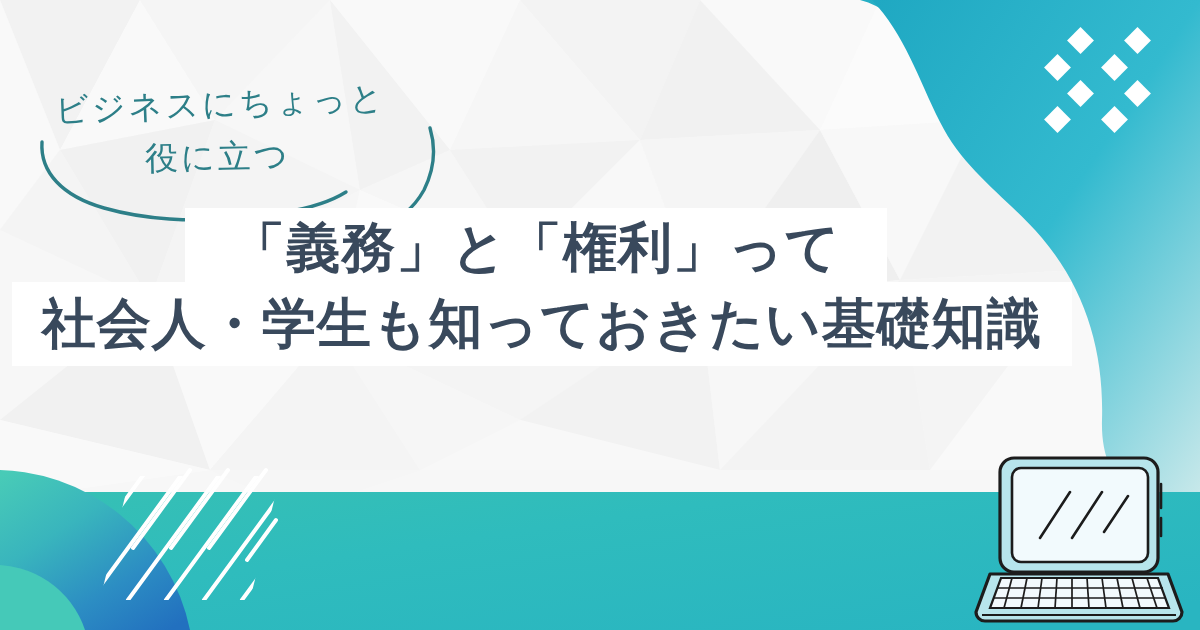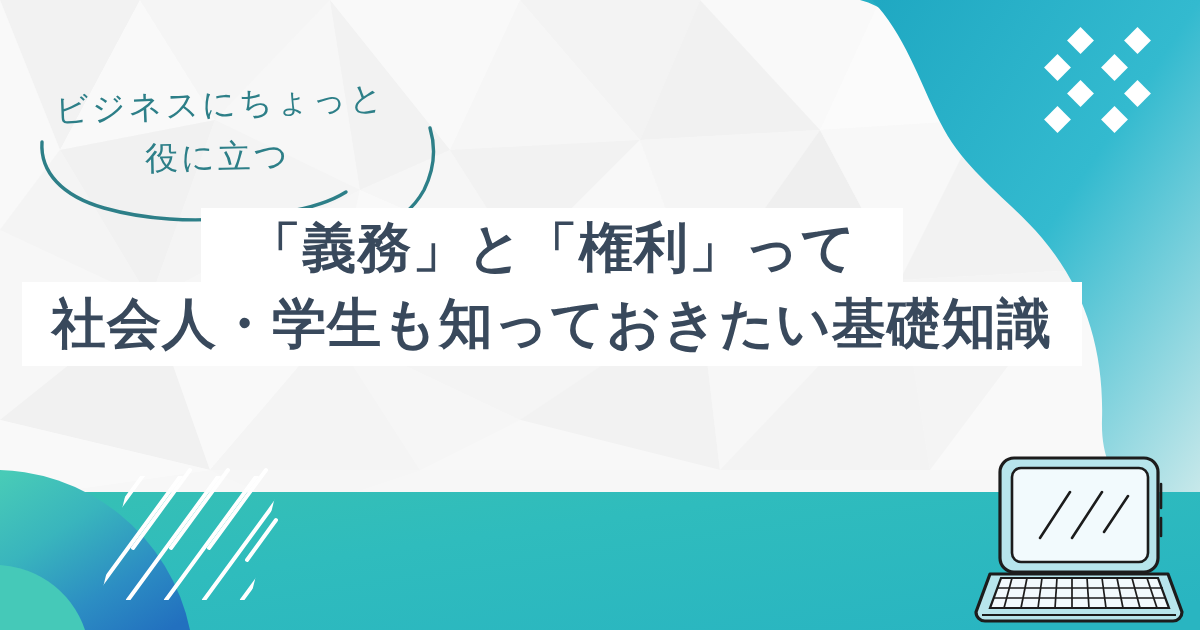"「義務」と「権利」って" .title-stack { left: 16px -> 0 }
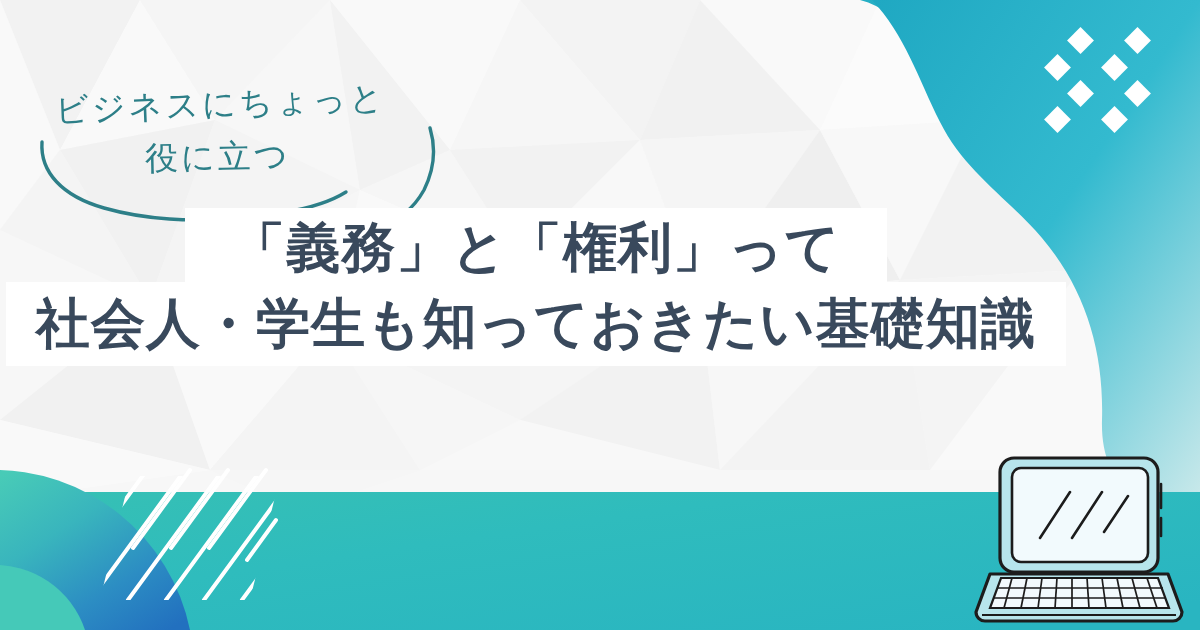"社会人・学生も知っておきたい基礎知識" .row3 { text-align: none -> right }
